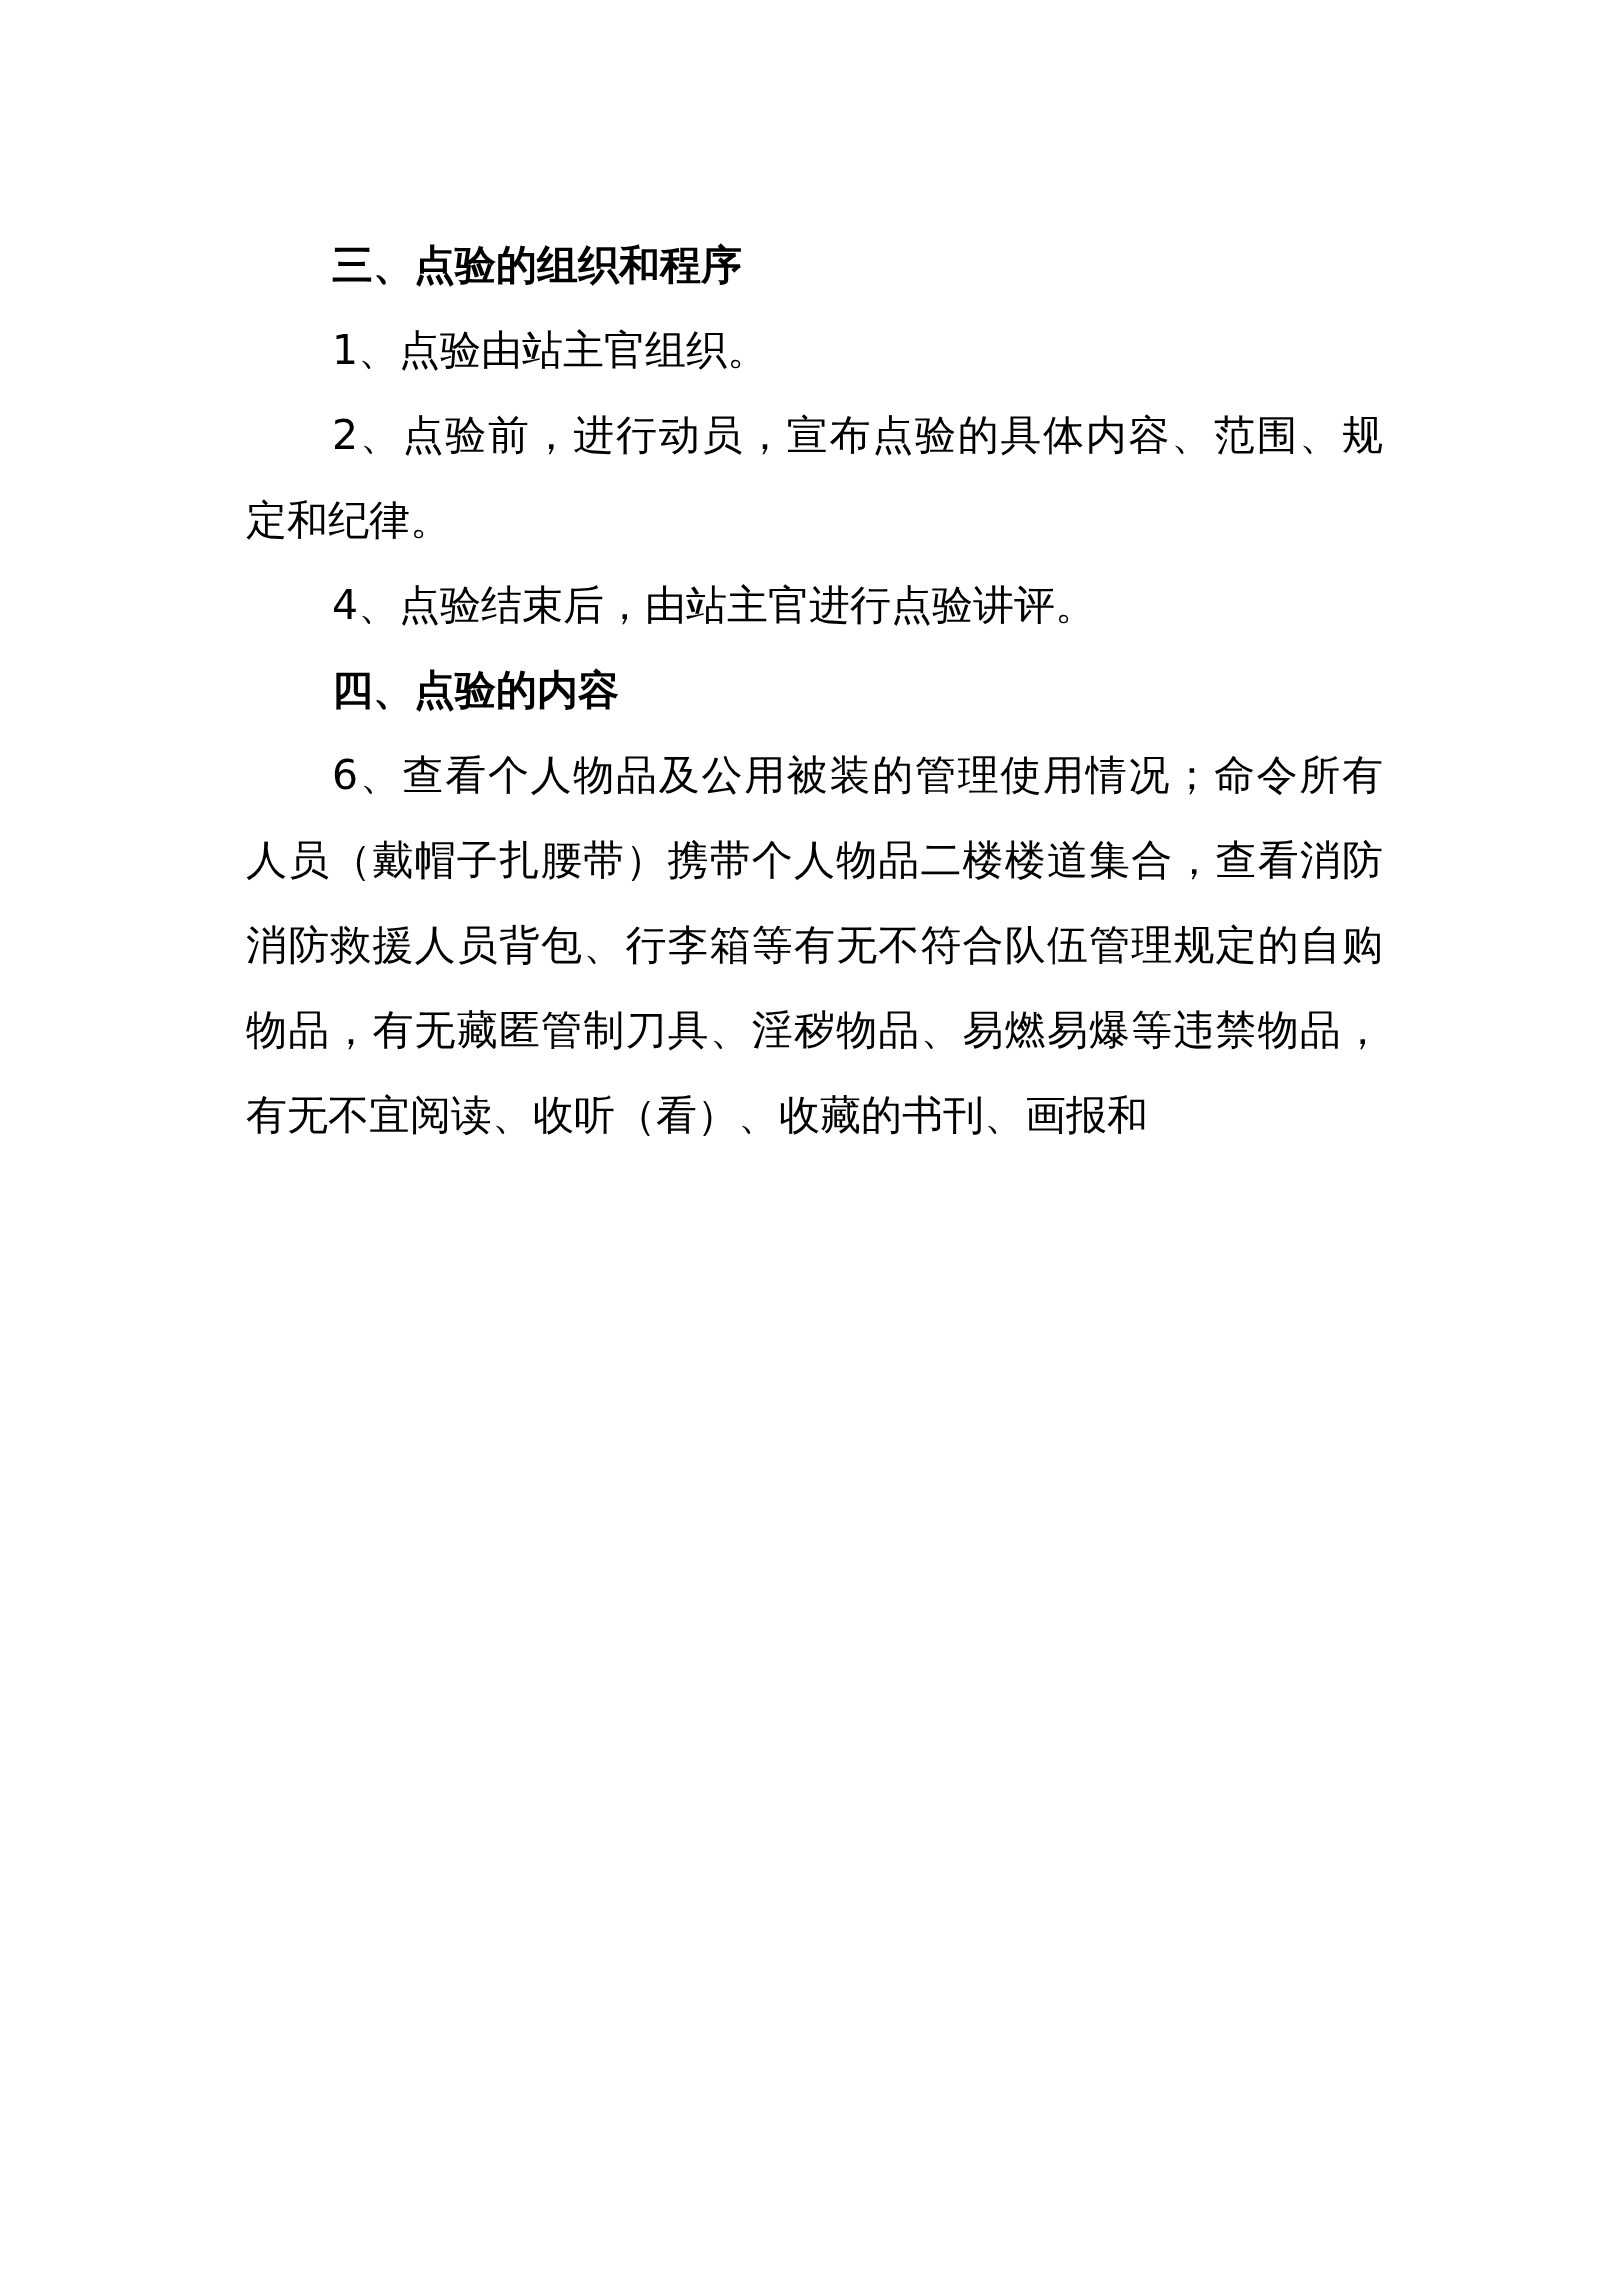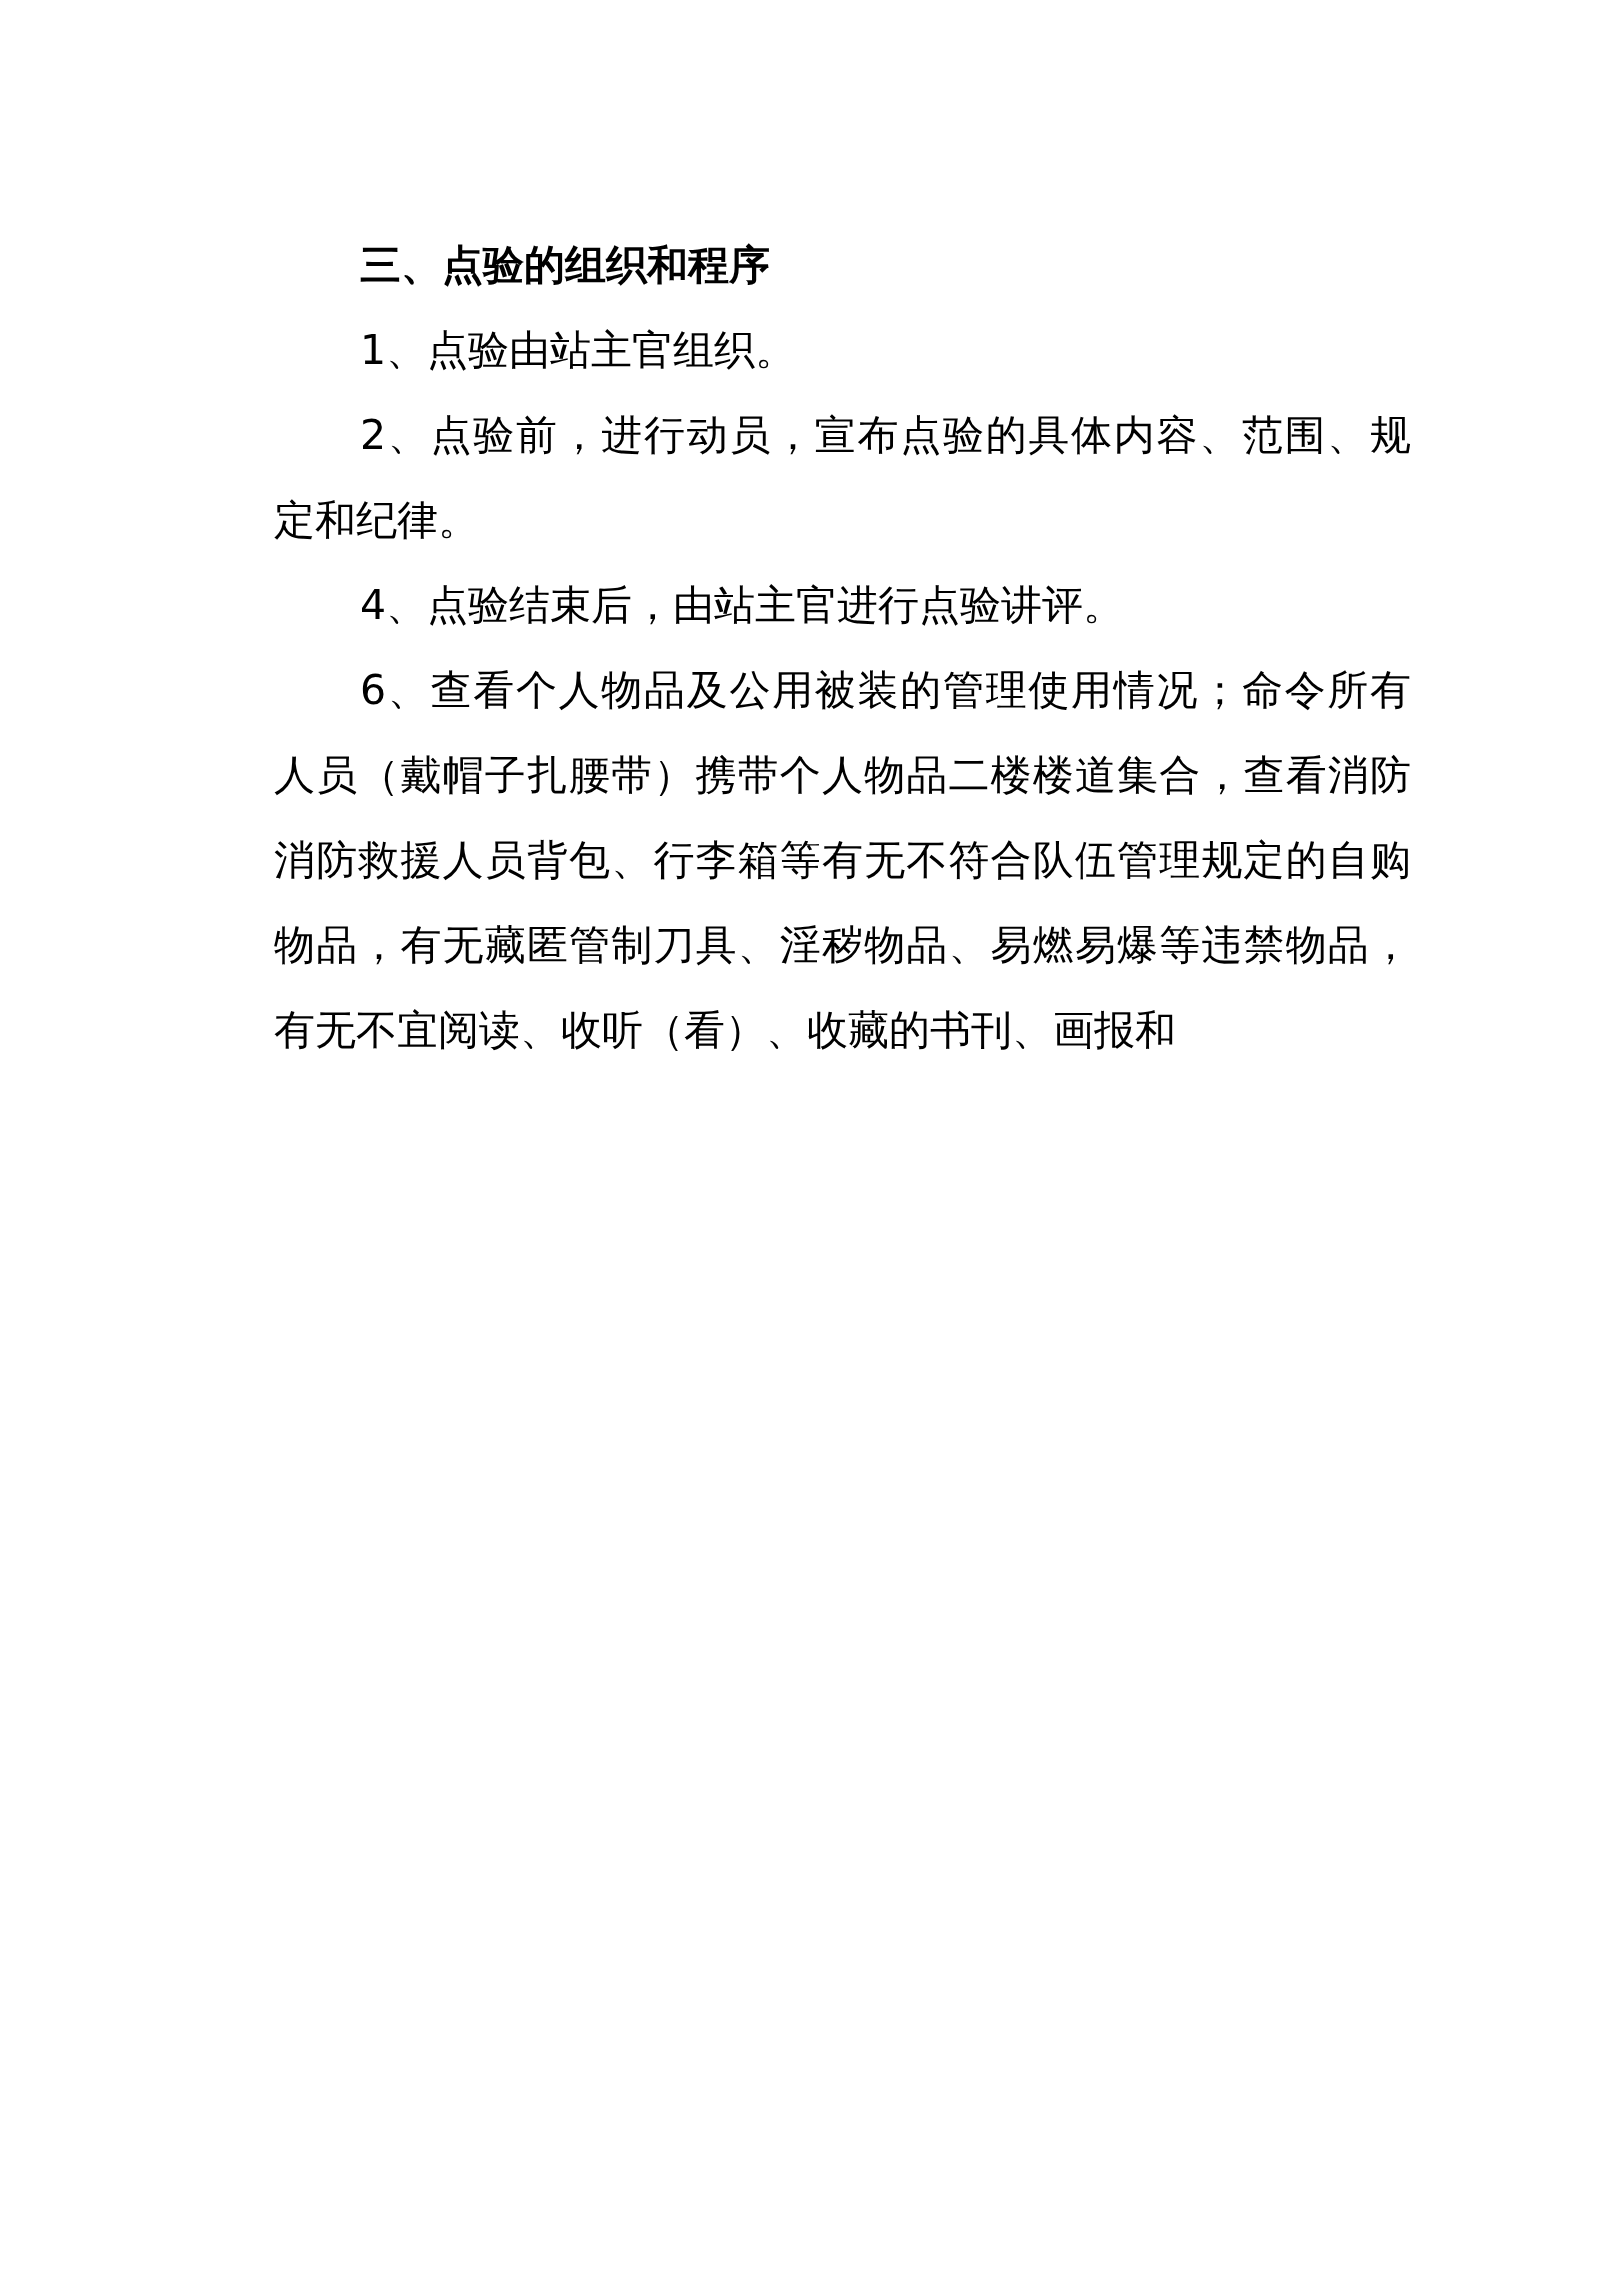"三、点验的组织和程序" .page { margin-left: 28px -> none }
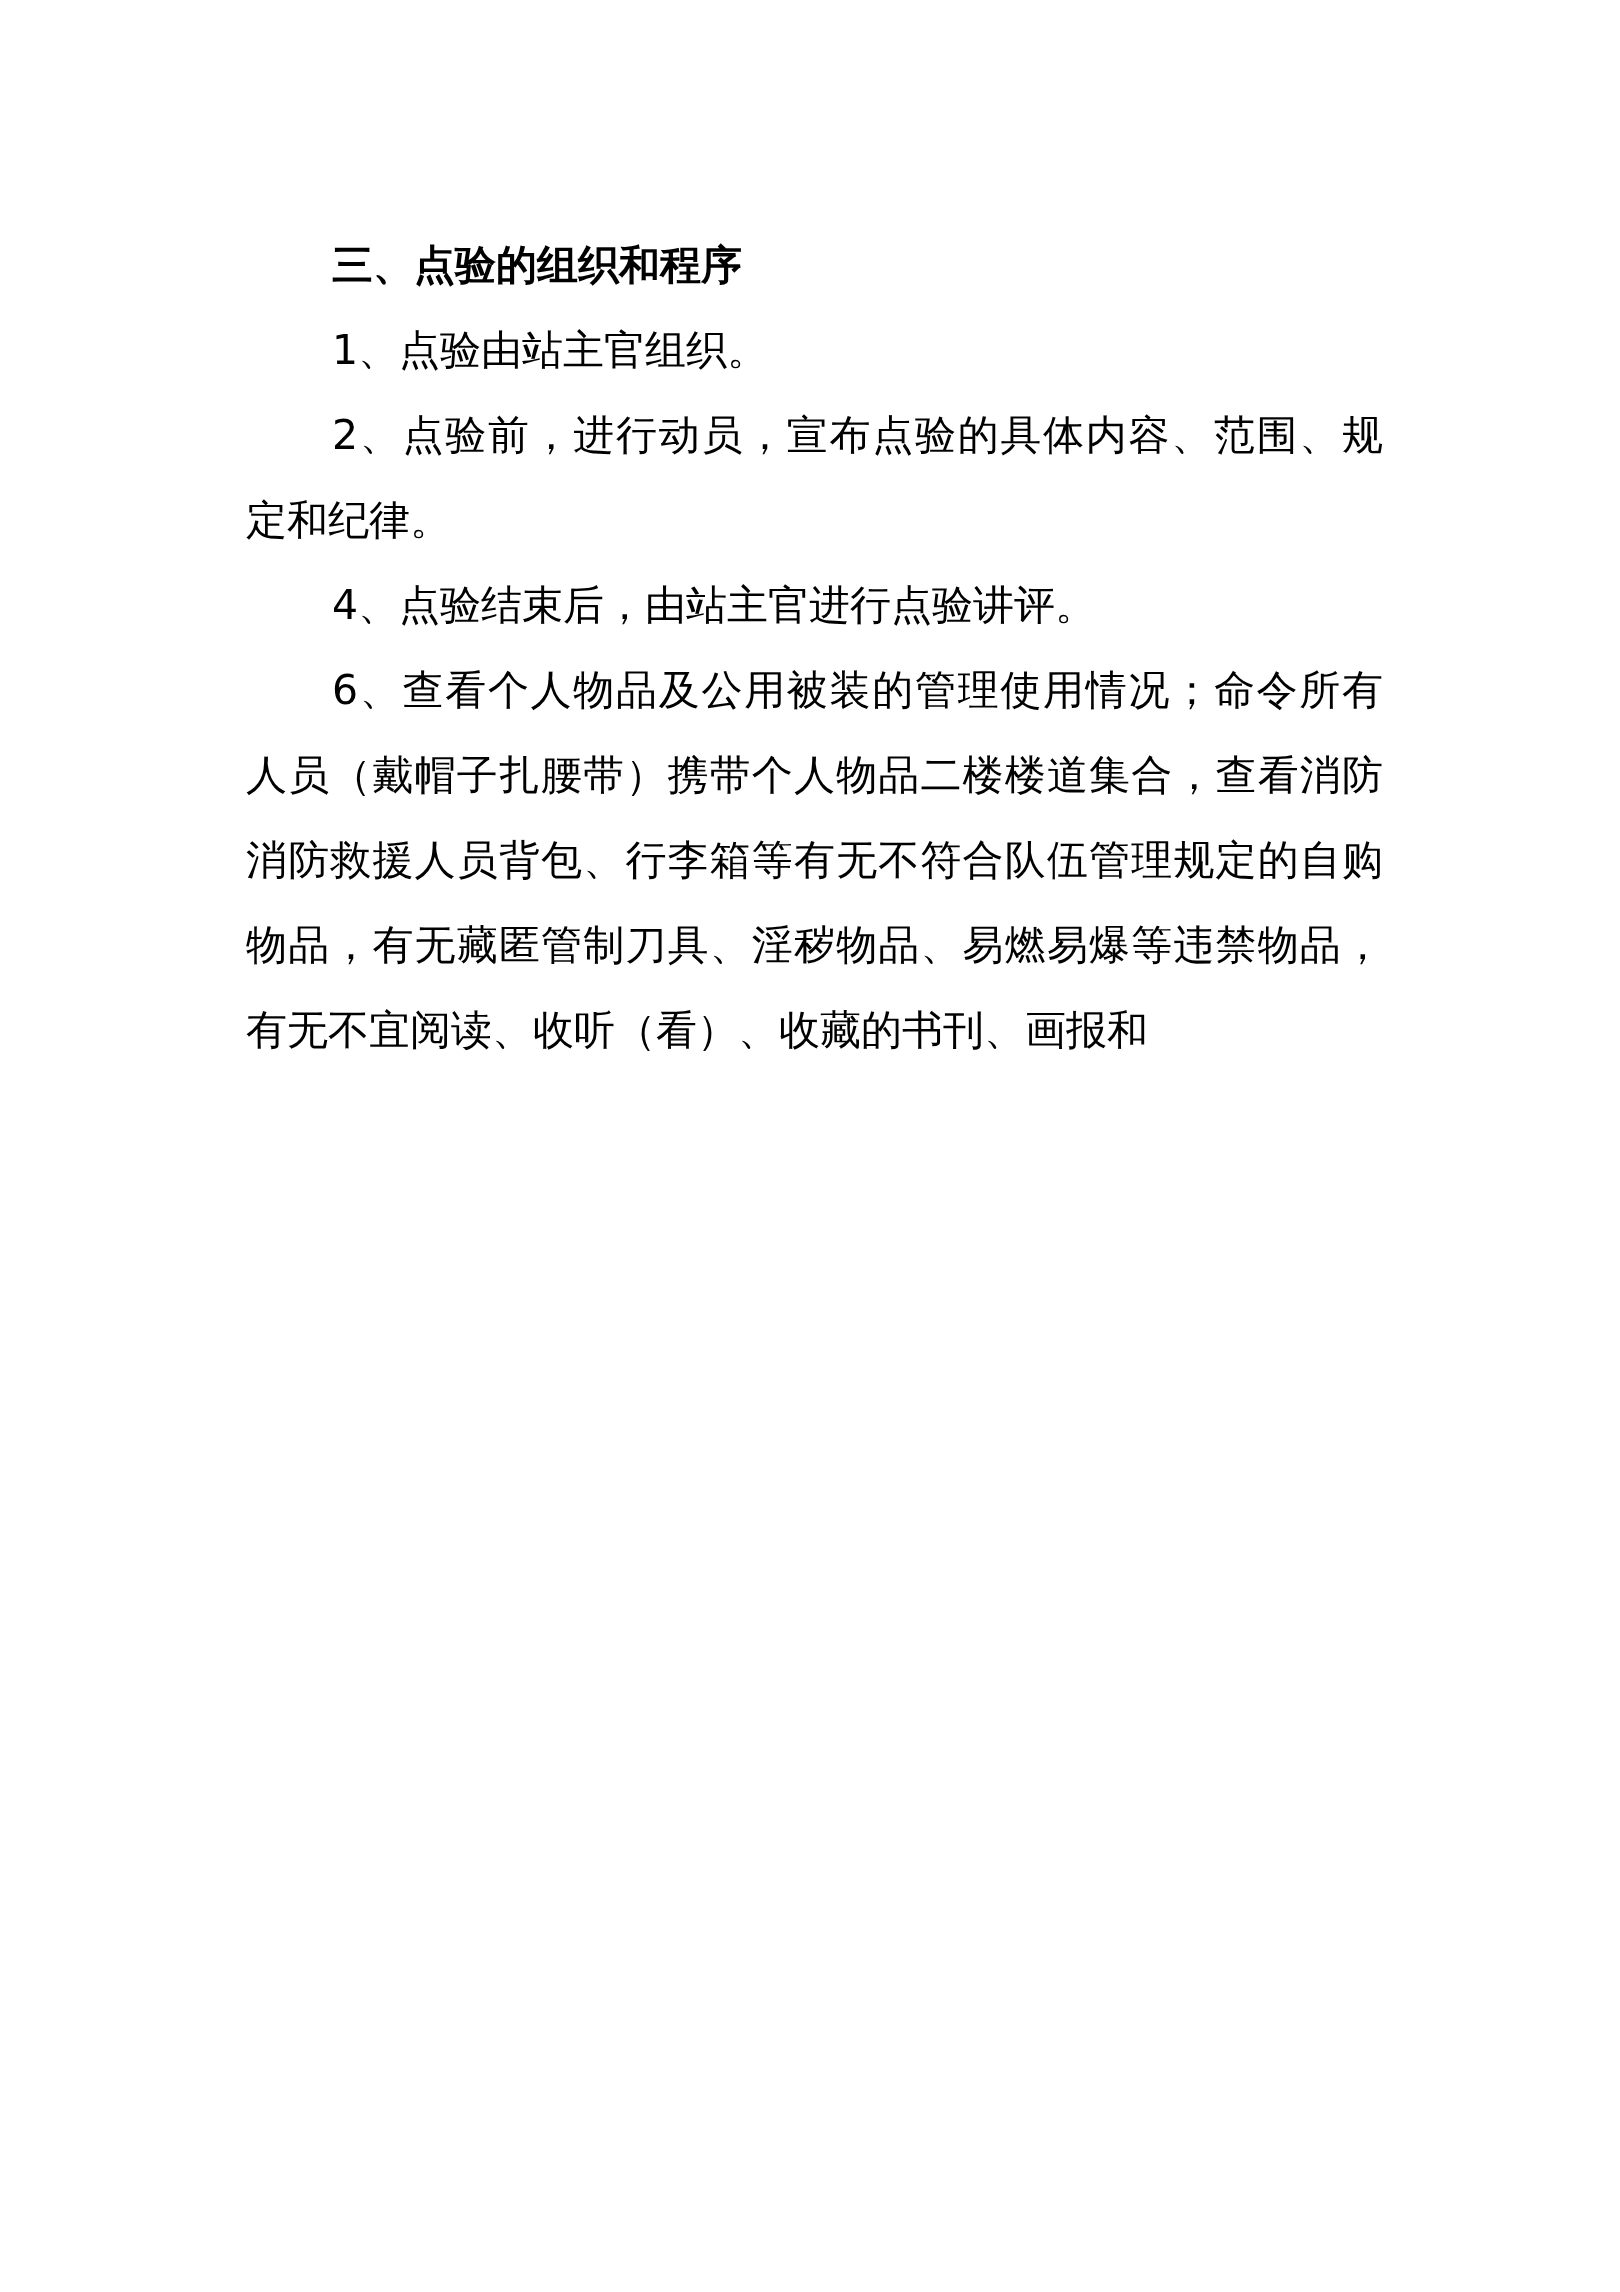"四、点验的内容" p.para { html: none -> <p>四、点验的内容</p> }
